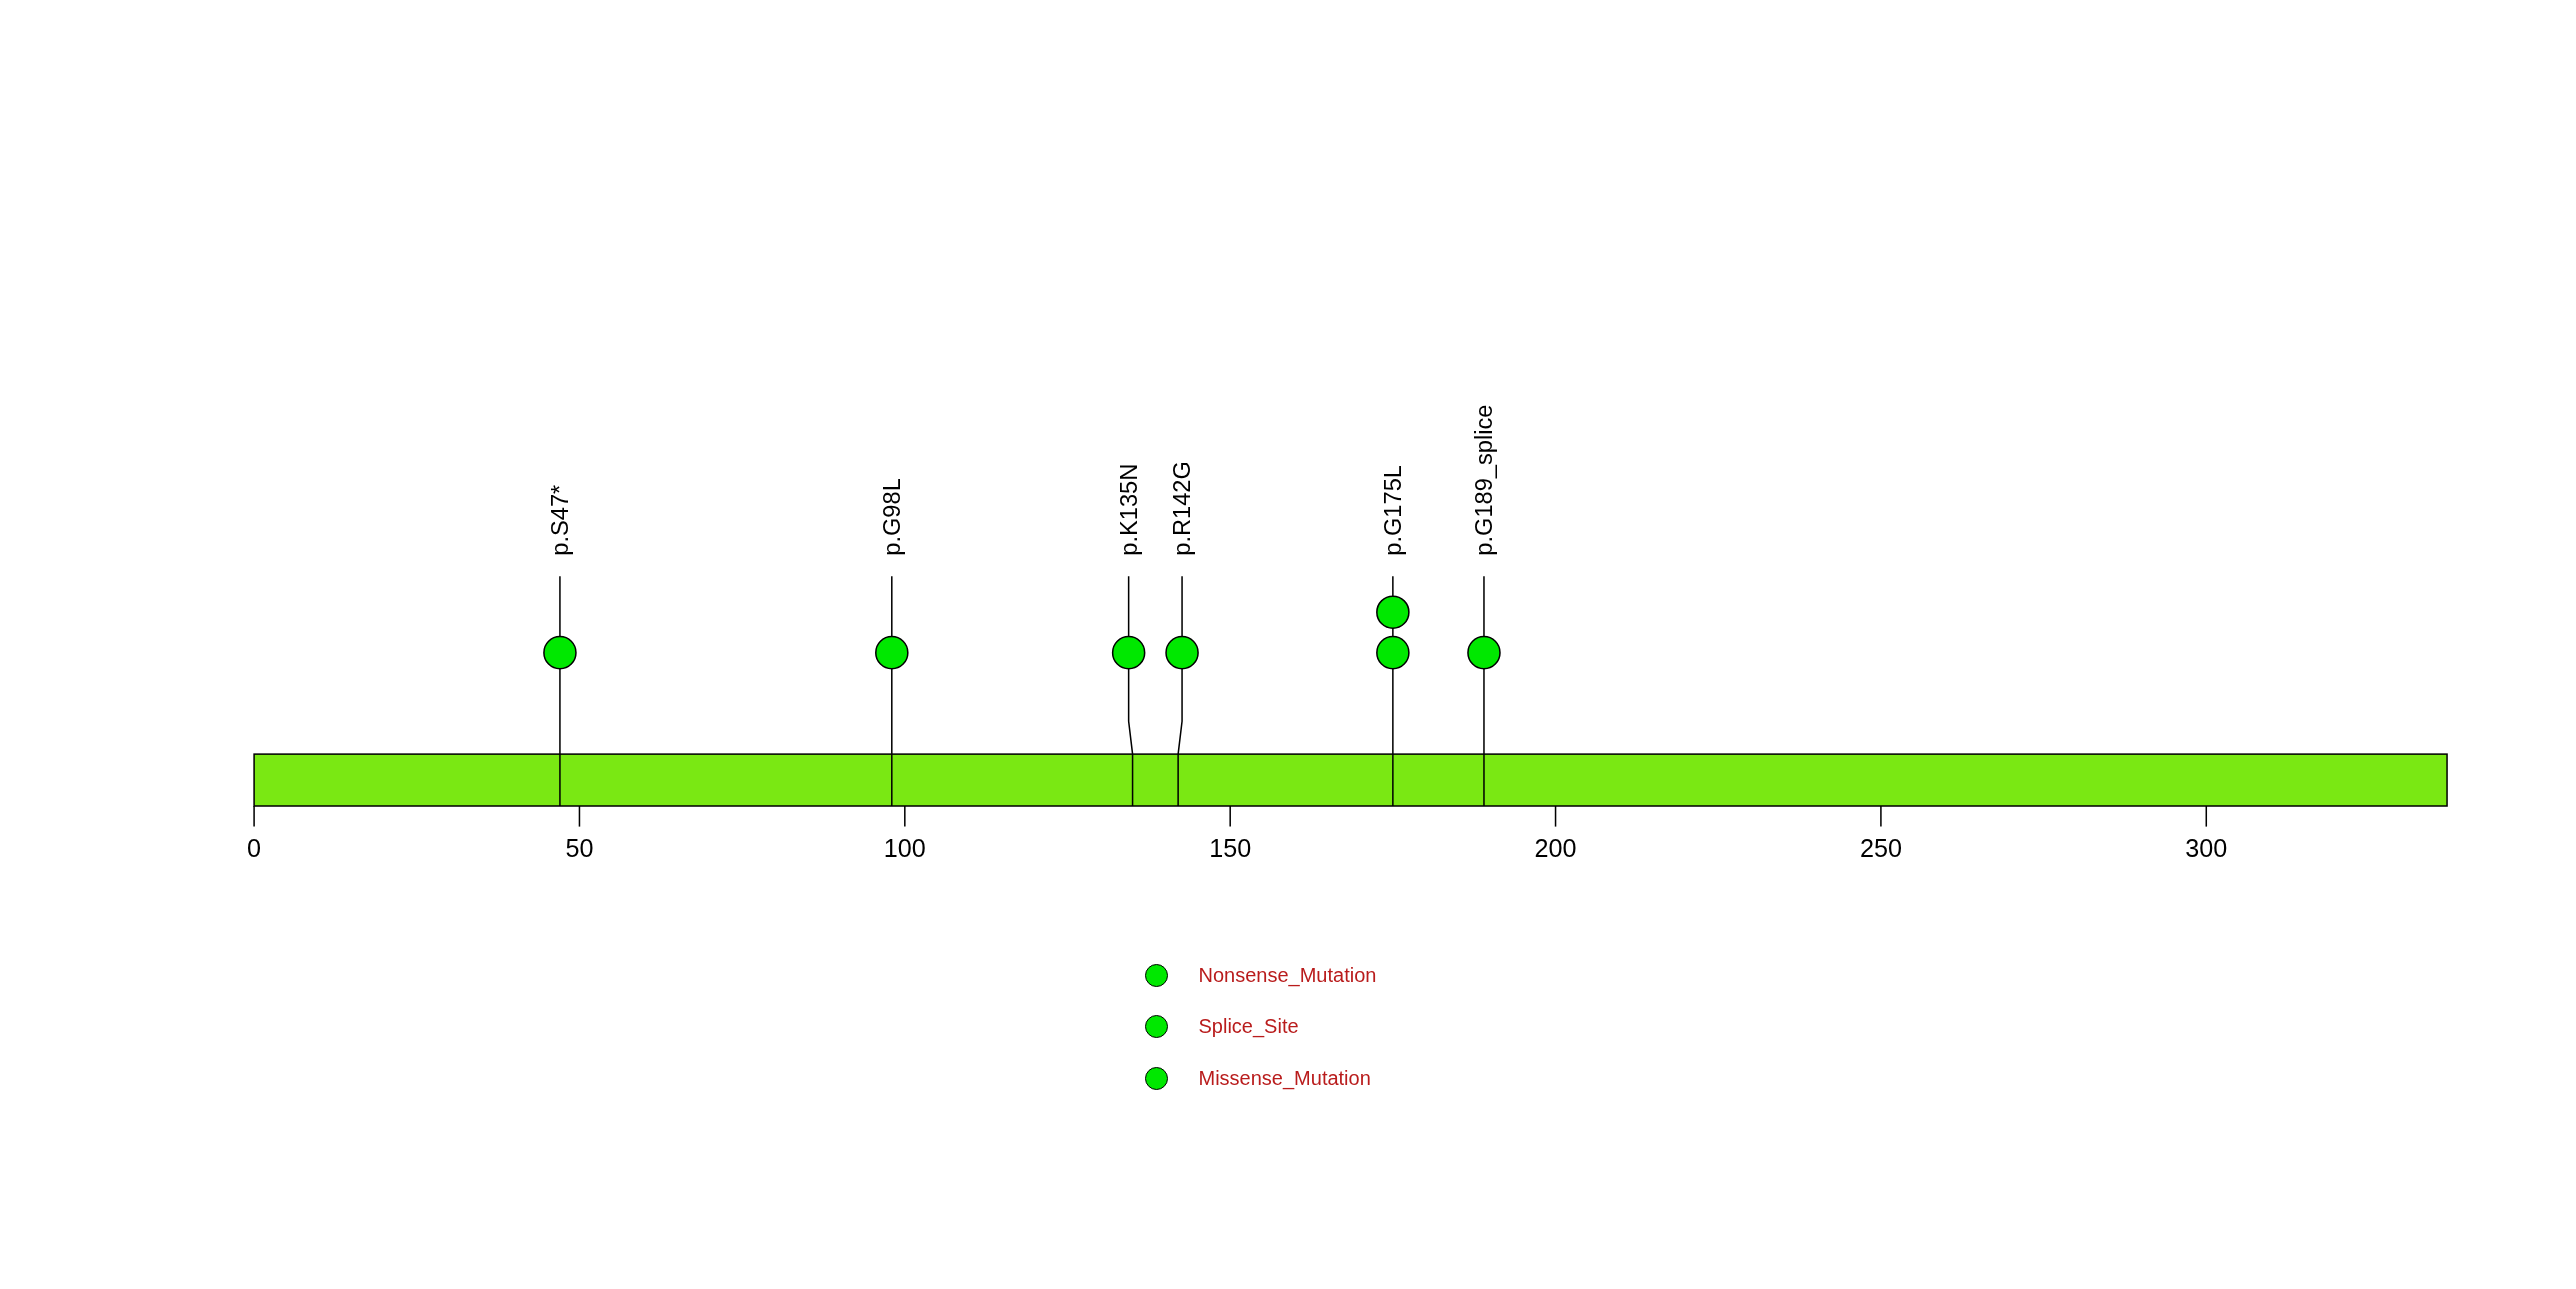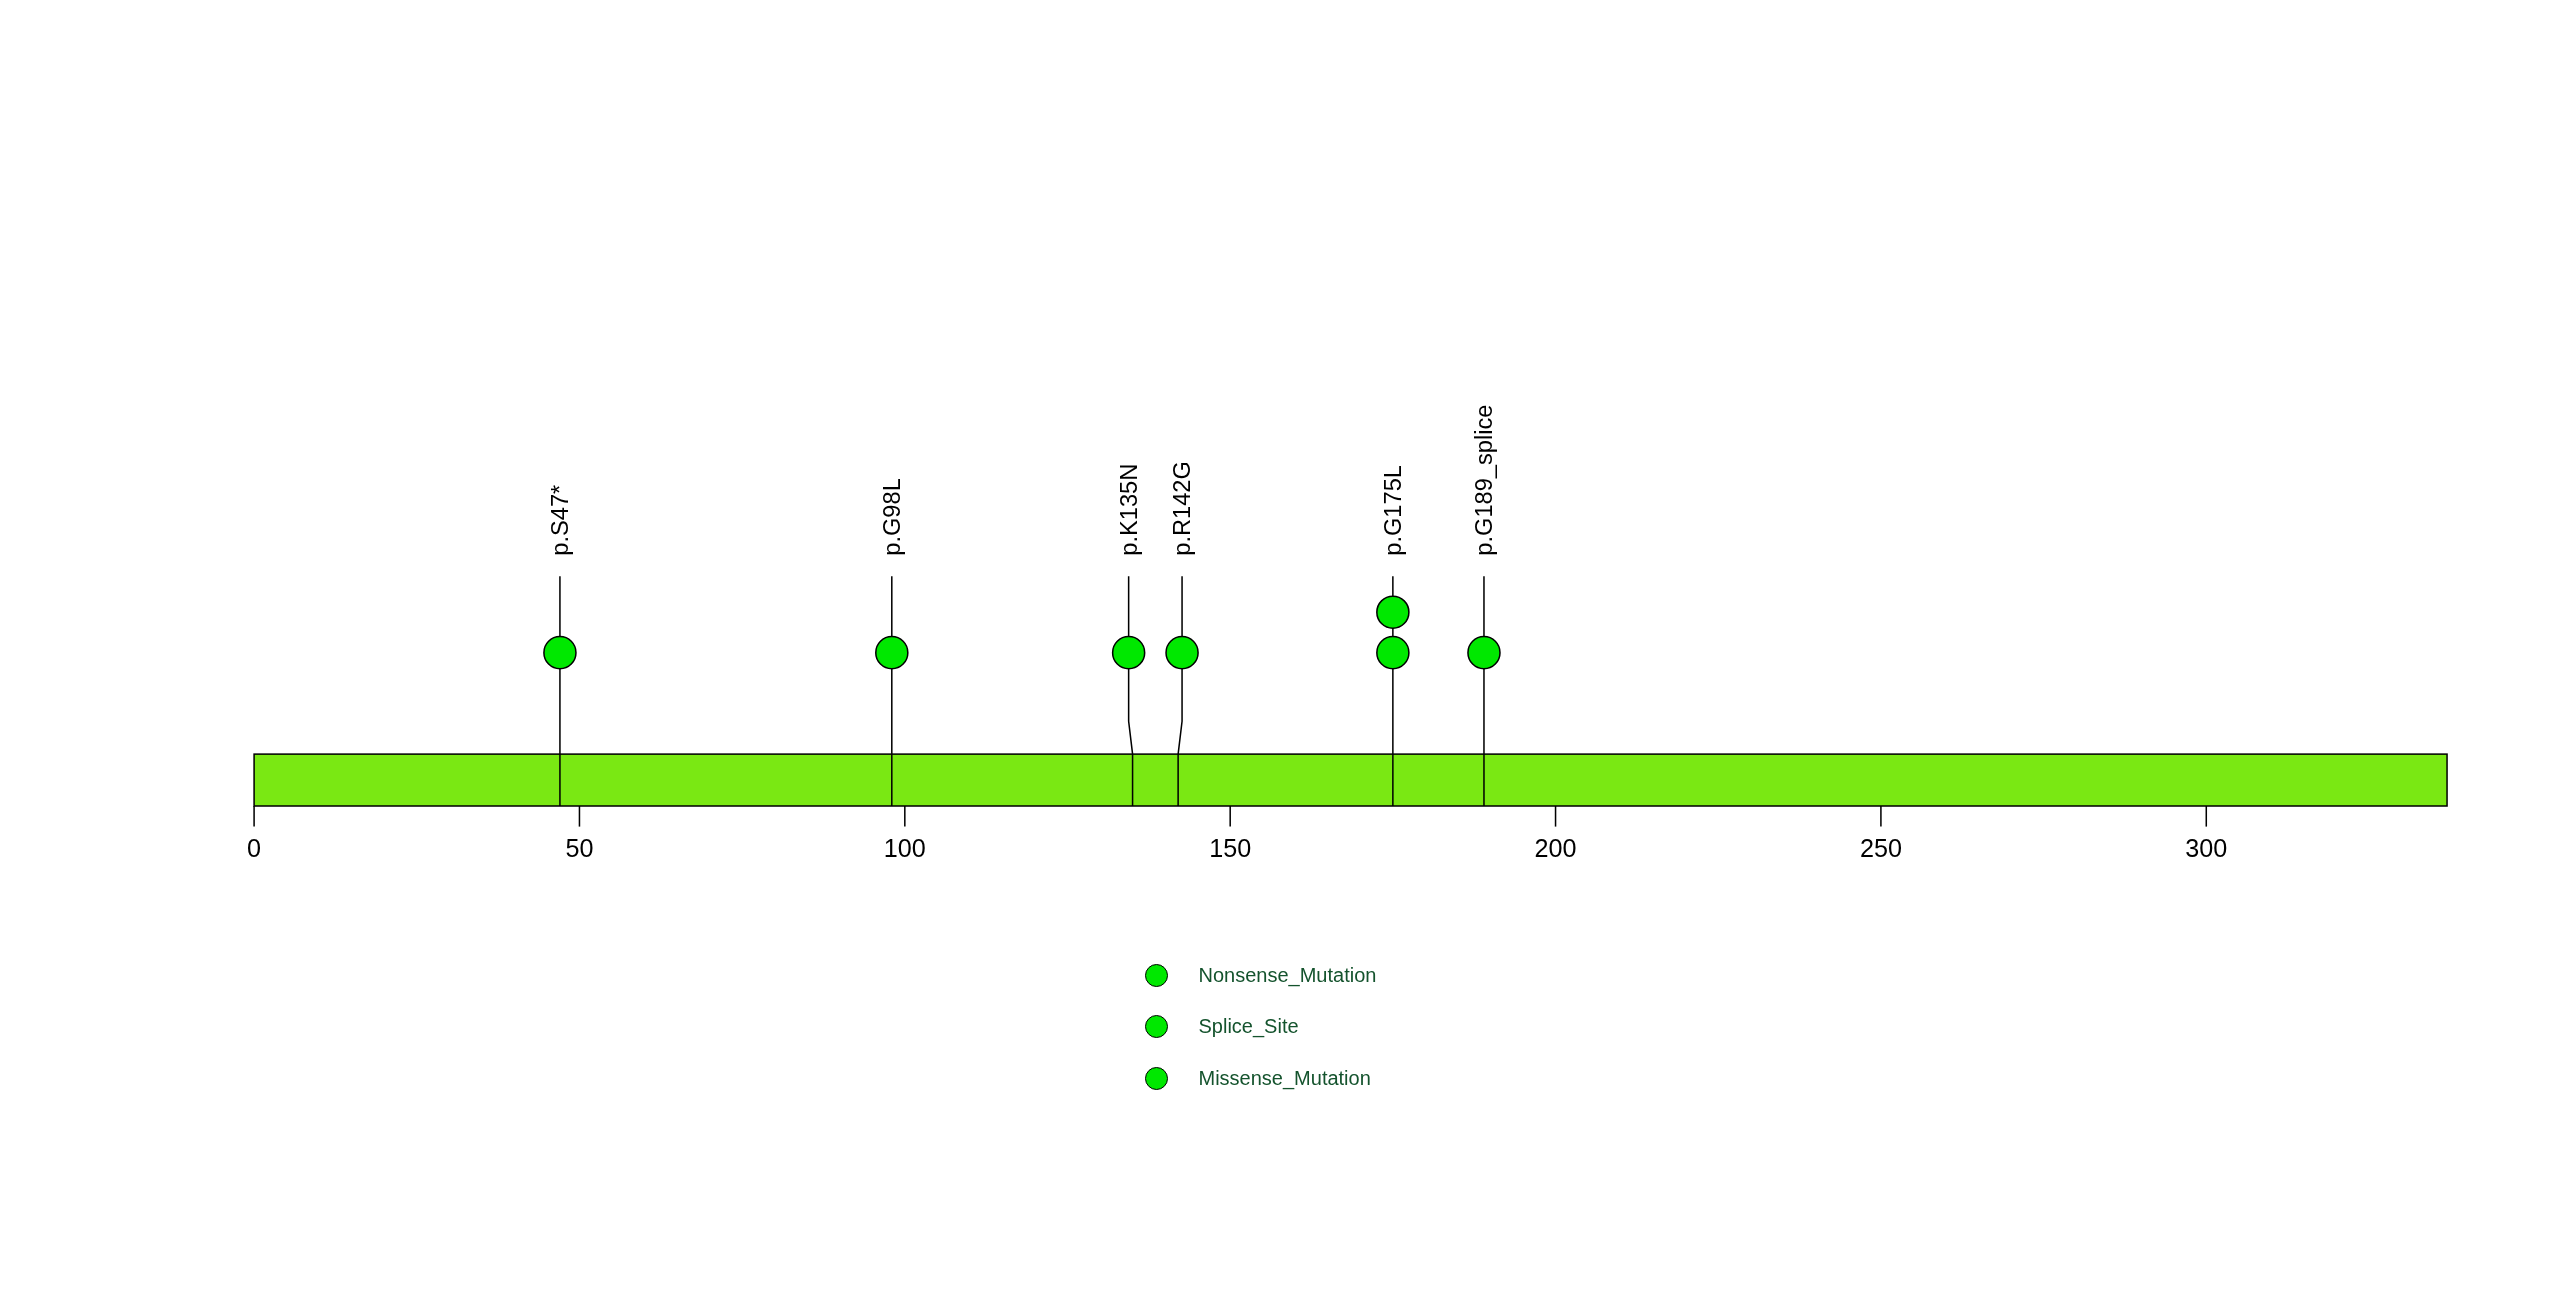"Nonsense_Mutation" .legend-label { color: #14532d -> #b91c1c }
